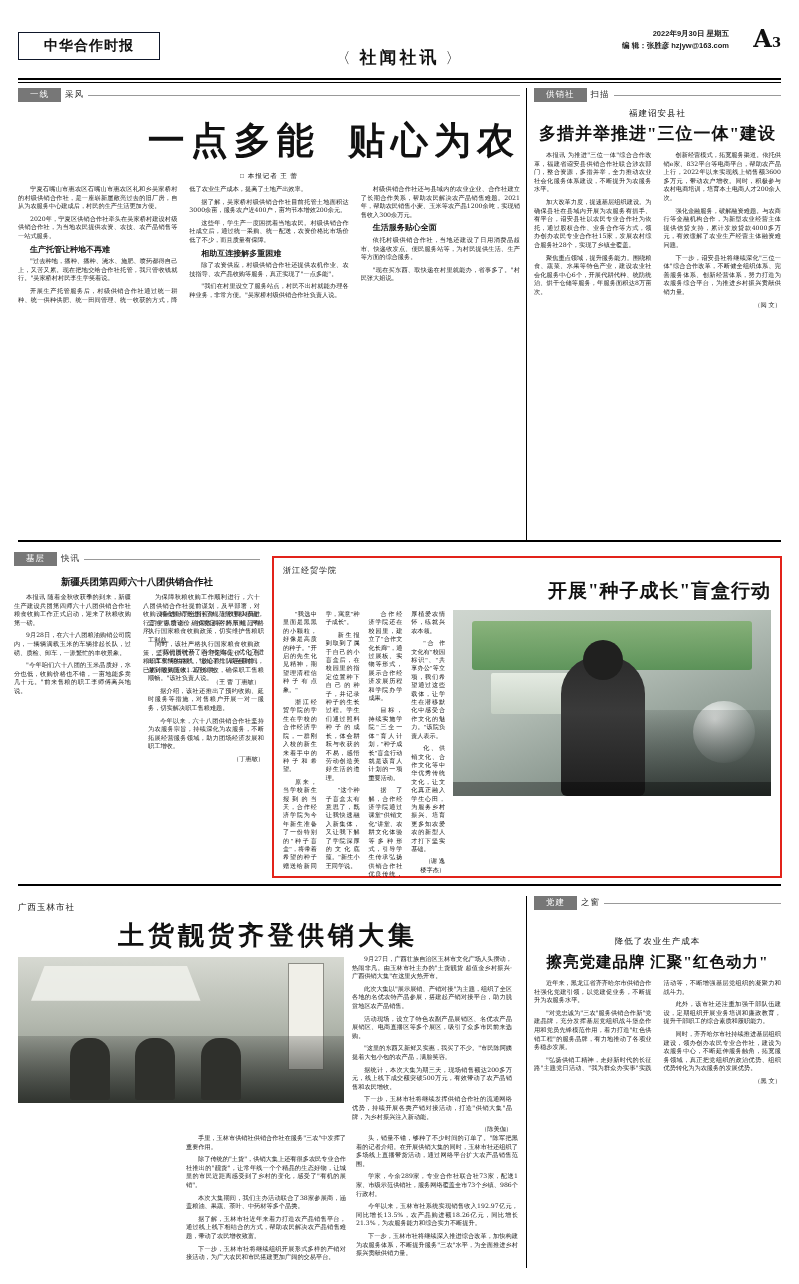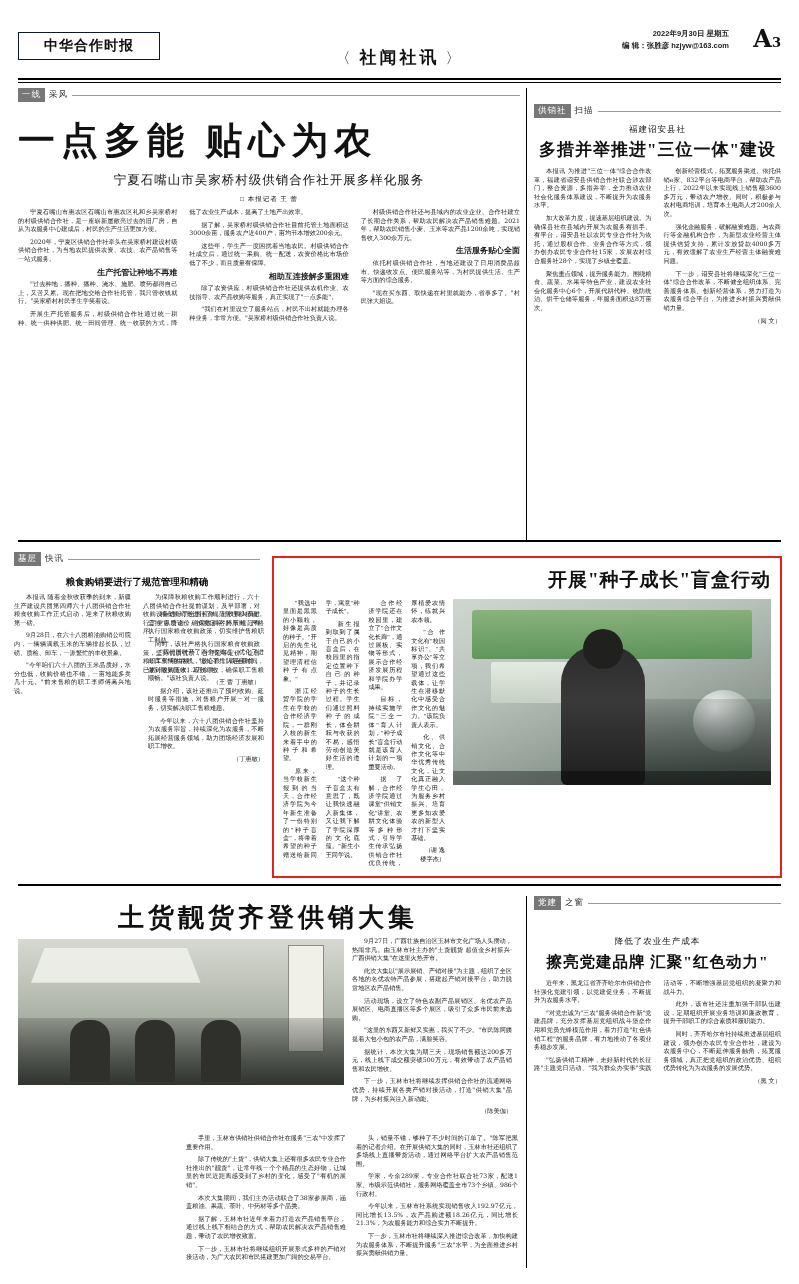"一线" .sec-tag .chip { padding: 1px 4px -> 1px 12px }
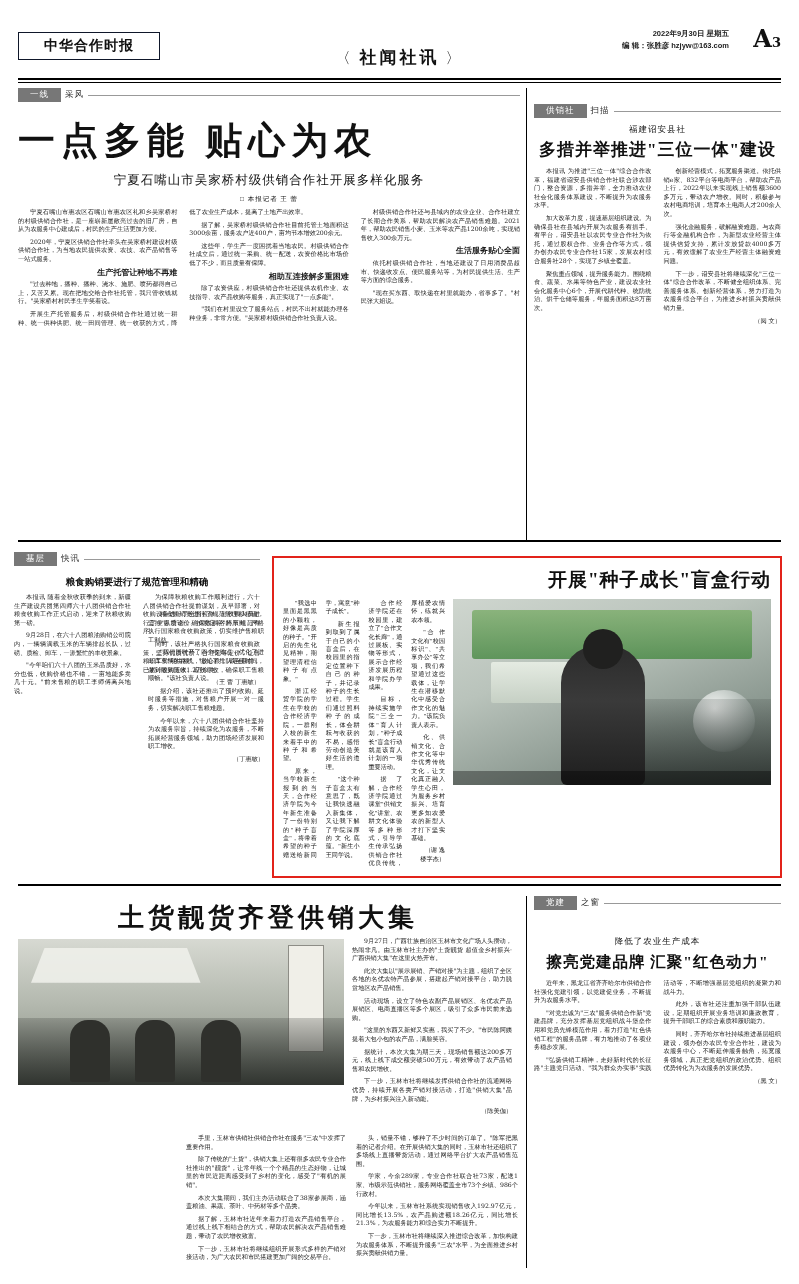"供销社" .right-block { top: 104px -> 88px }
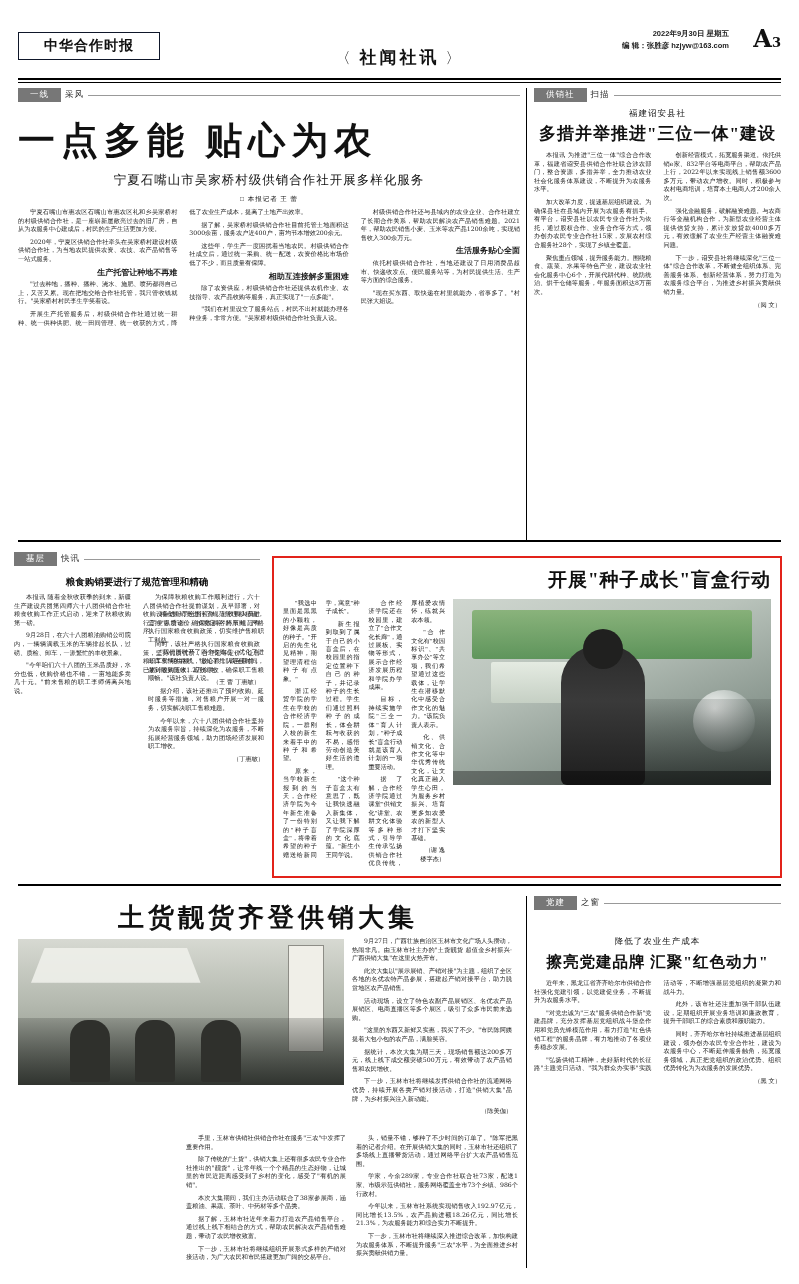"一点多能 贴心为农" .head1 { font-family: Liberation Serif, serif -> Liberation Mono, monospace; text-align: left -> right }
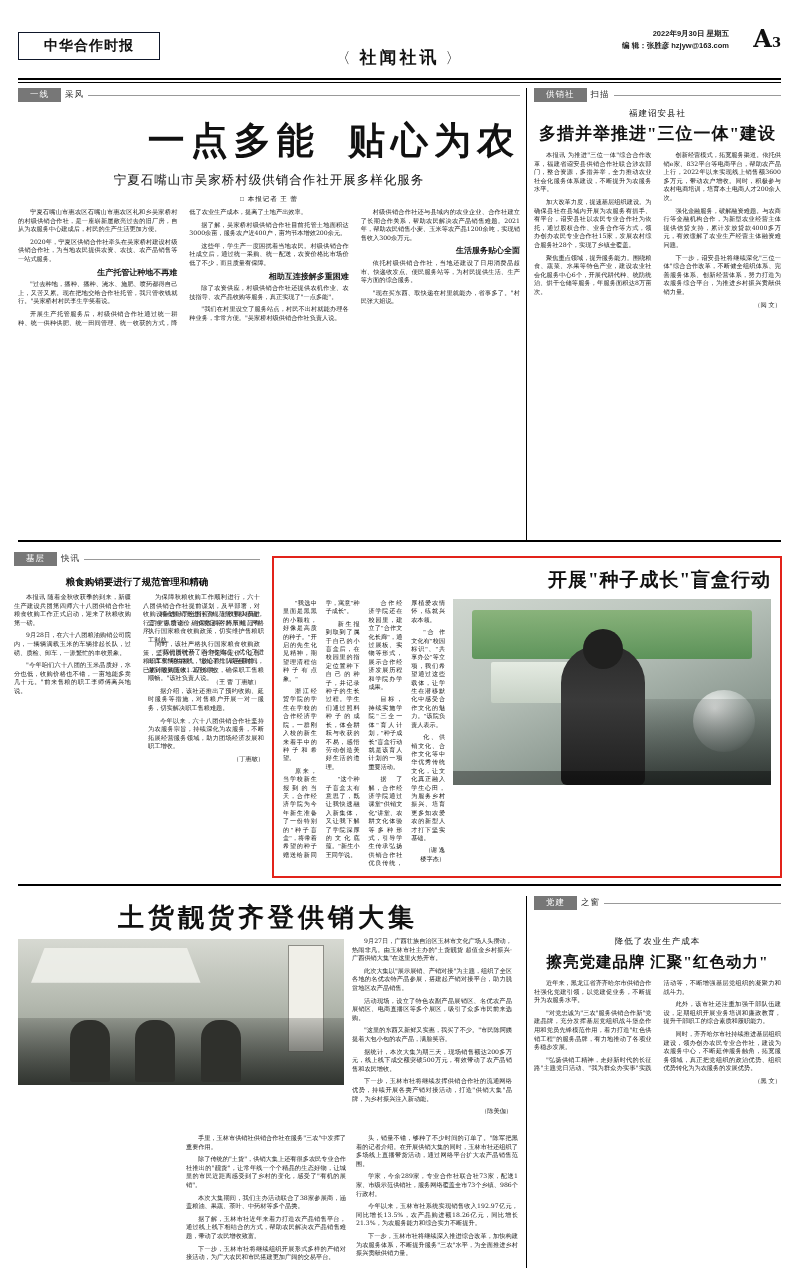"宁夏石嘴山市吴家桥村级供销合作社开展多样化服务" div.head1-sub { html: <div>宁夏石嘴山市吴家桥村级供销合作社开展多样化服务</div> -> none }
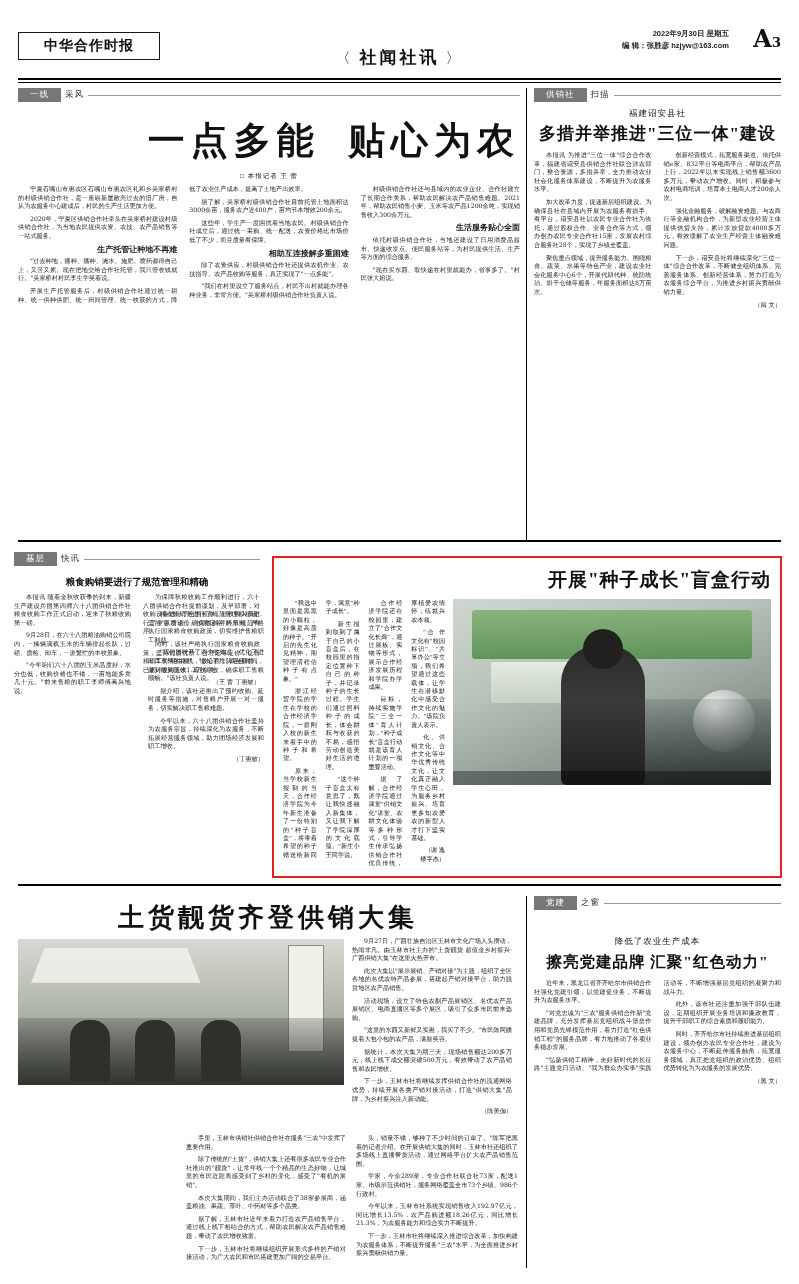"生活服务贴心全面" .sub-h { text-align: right -> left }
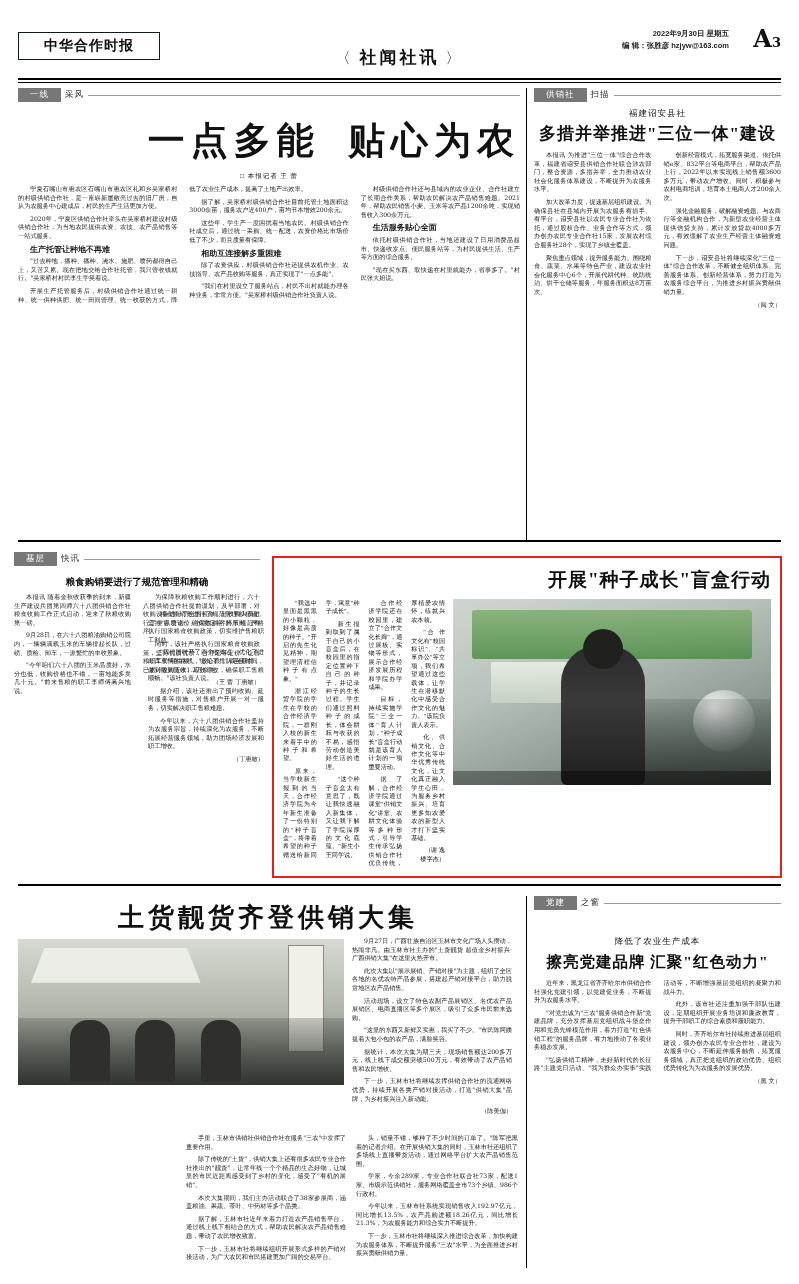"浙江经贸学院" div.f-kicker { html: none -> <div>浙江经贸学院</div> }
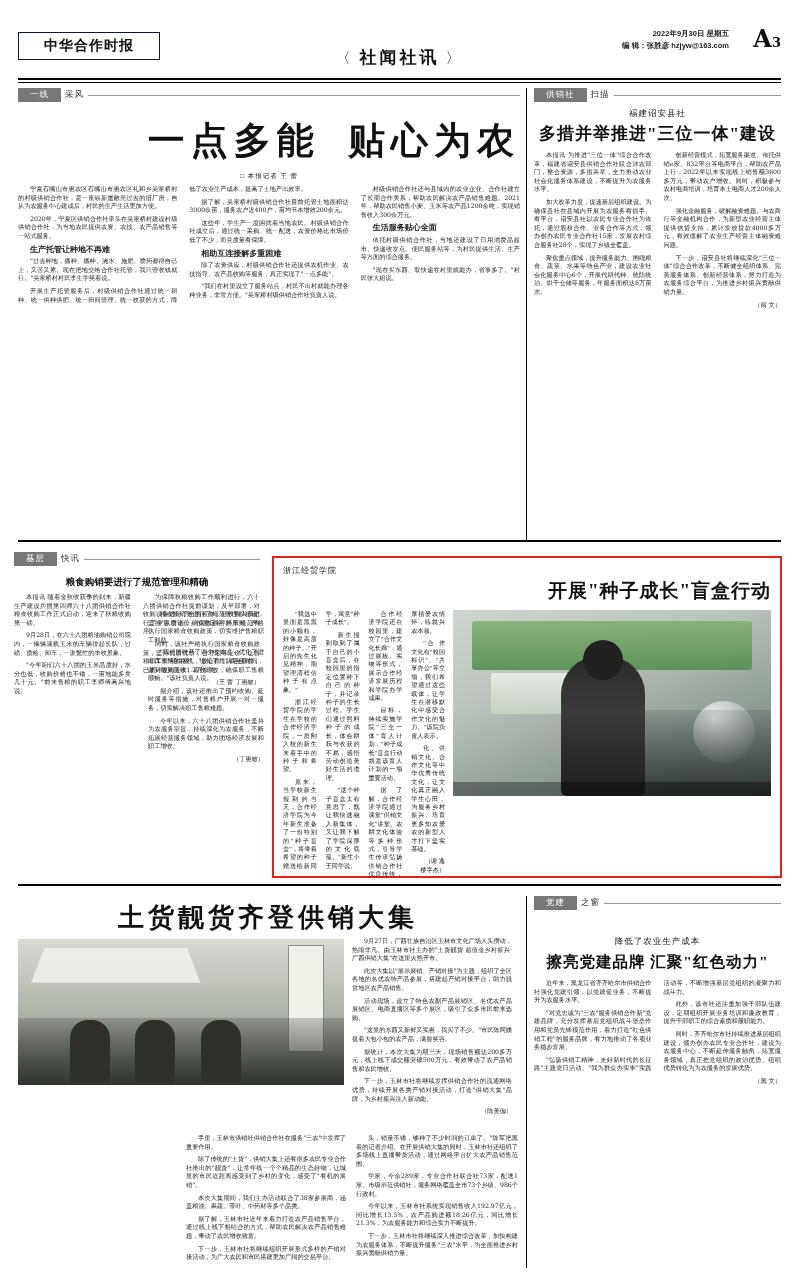"粮食购销要进行了规范管理和精确" div { text: 粮食购销要进行了规范管理和精确 -> 新疆兵团第四师六十八团供销合作社 }
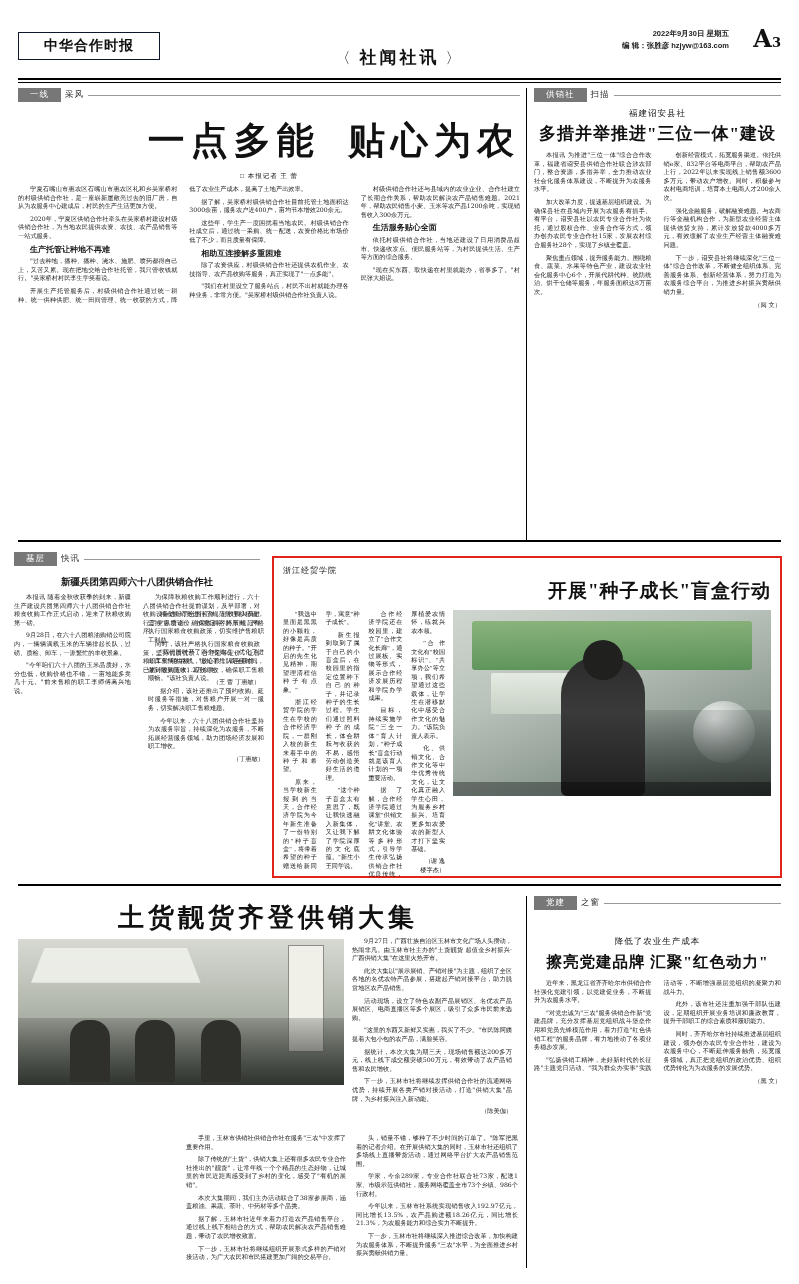"广西玉林市社" div.bl-kicker { html: none -> <div>广西玉林市社</div> }
